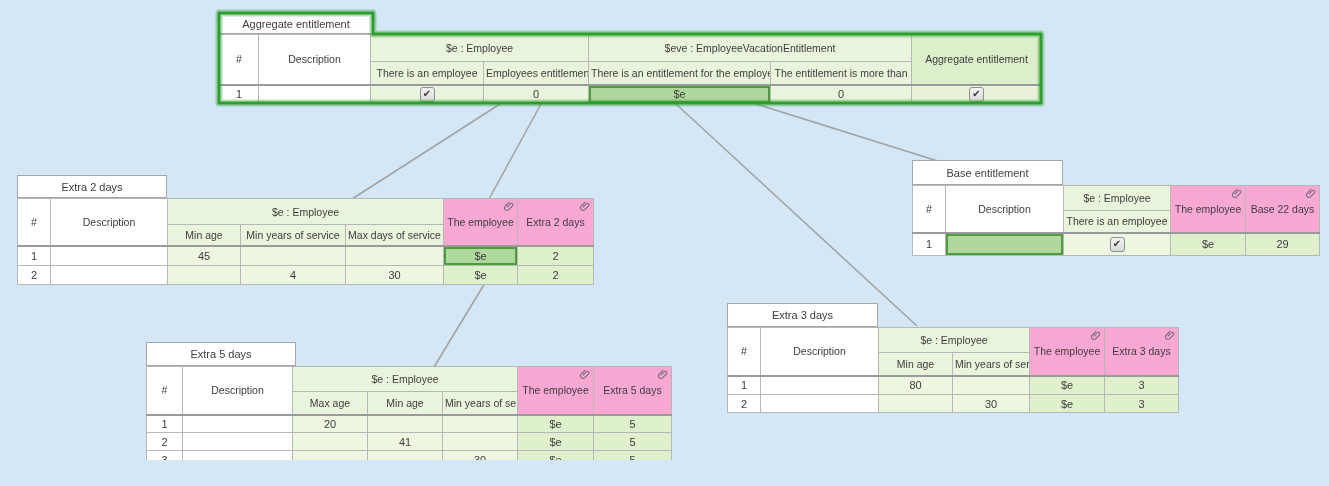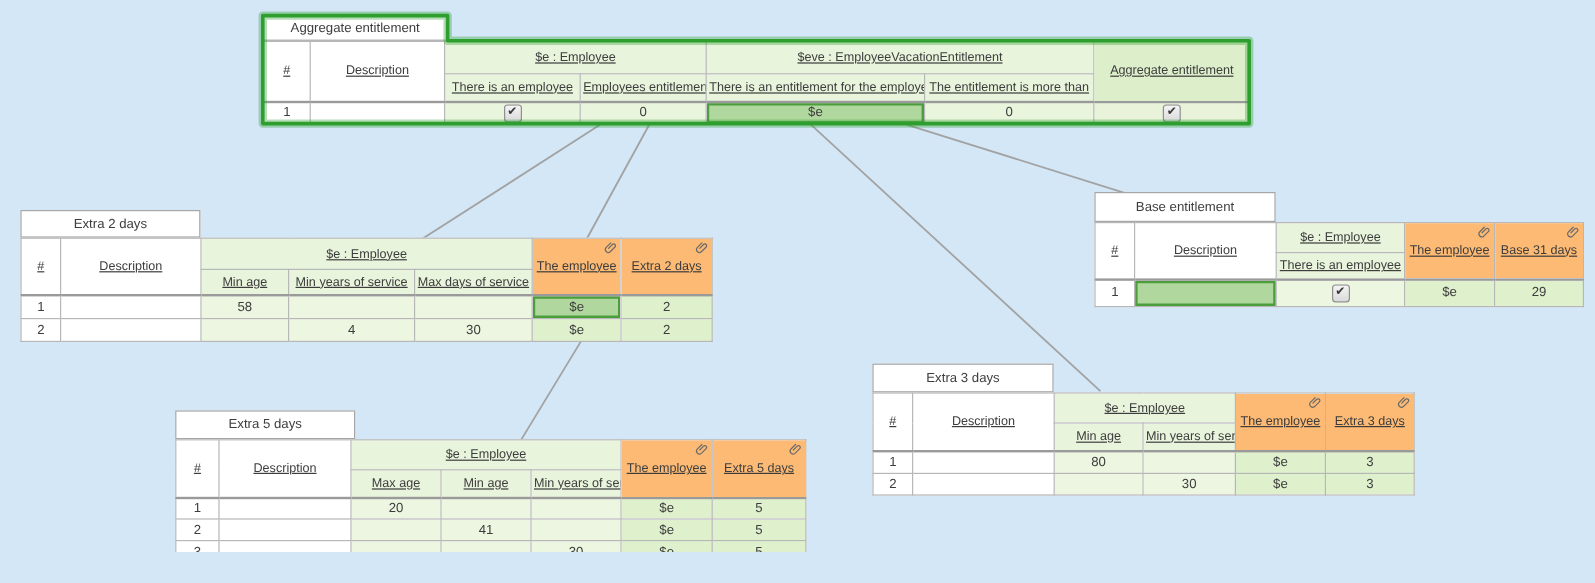"$e : Employee" .dtable th { text-decoration: underline -> none }
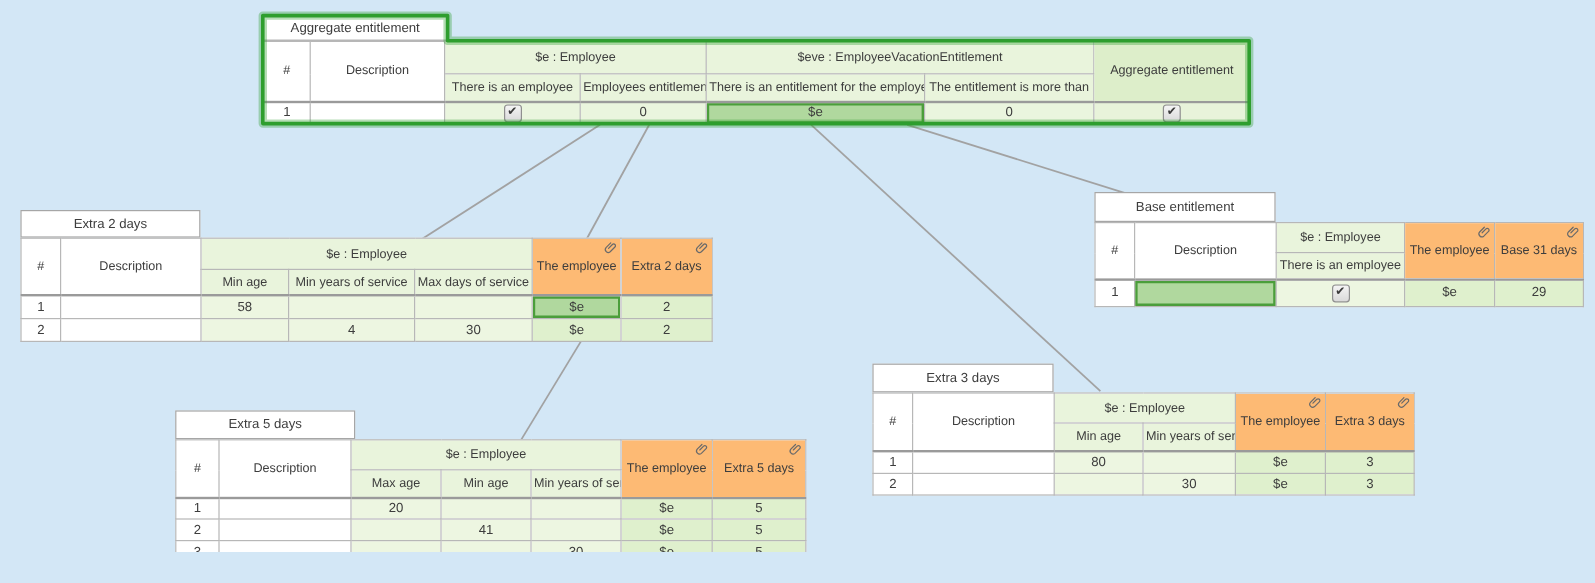"The employee" th.result { background: #fdba74 -> #f9a8d4 }
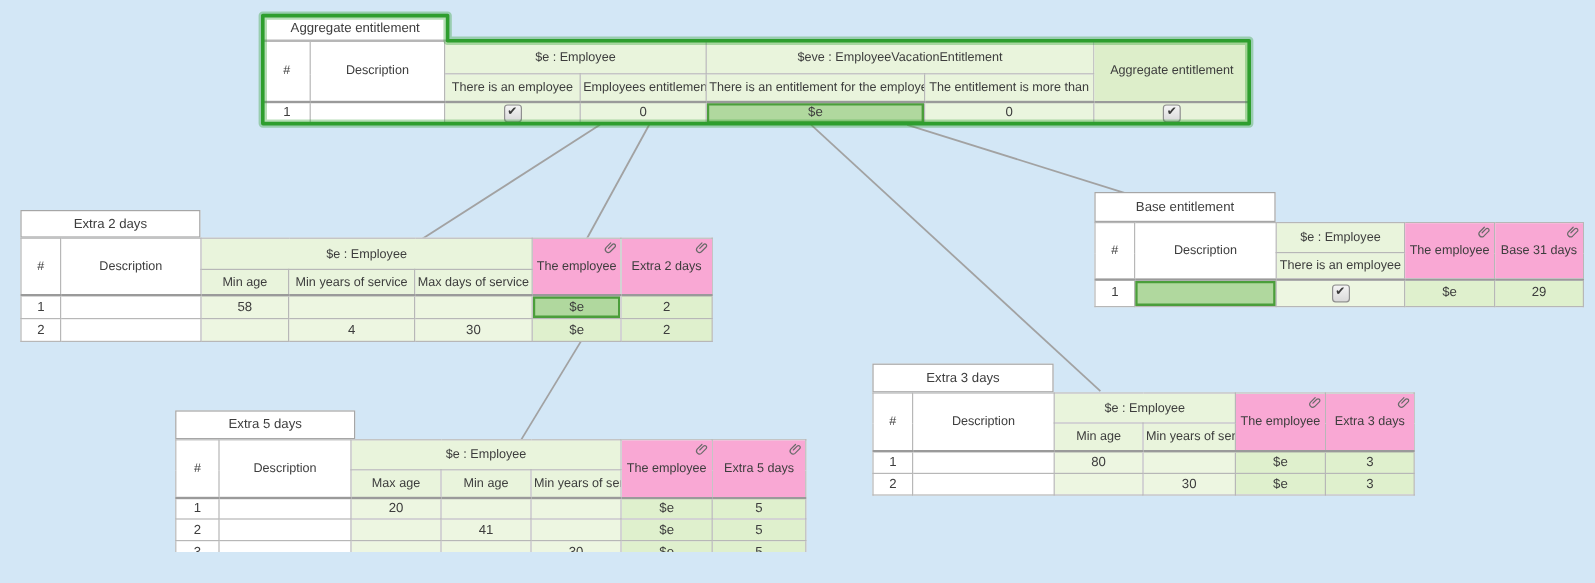"Base 31 days" span.rlabel { text: 31 -> 22 }
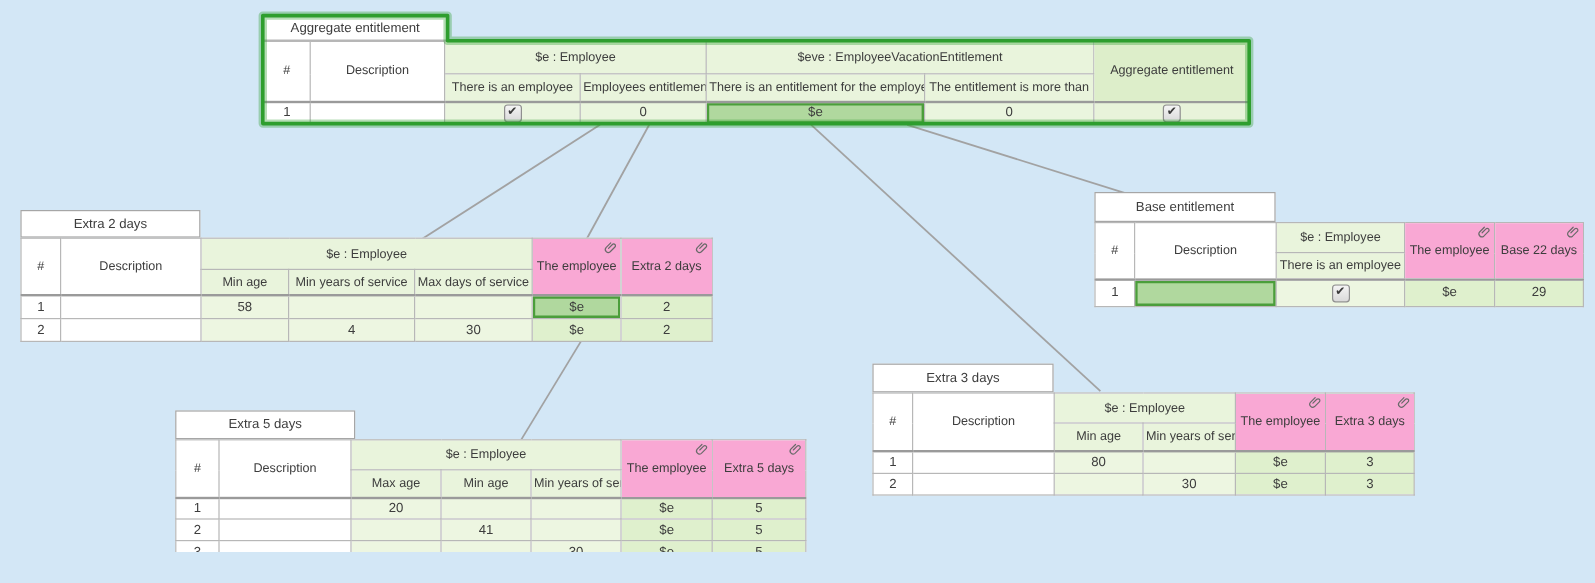"58" td.cond { text: 58 -> 45 }
